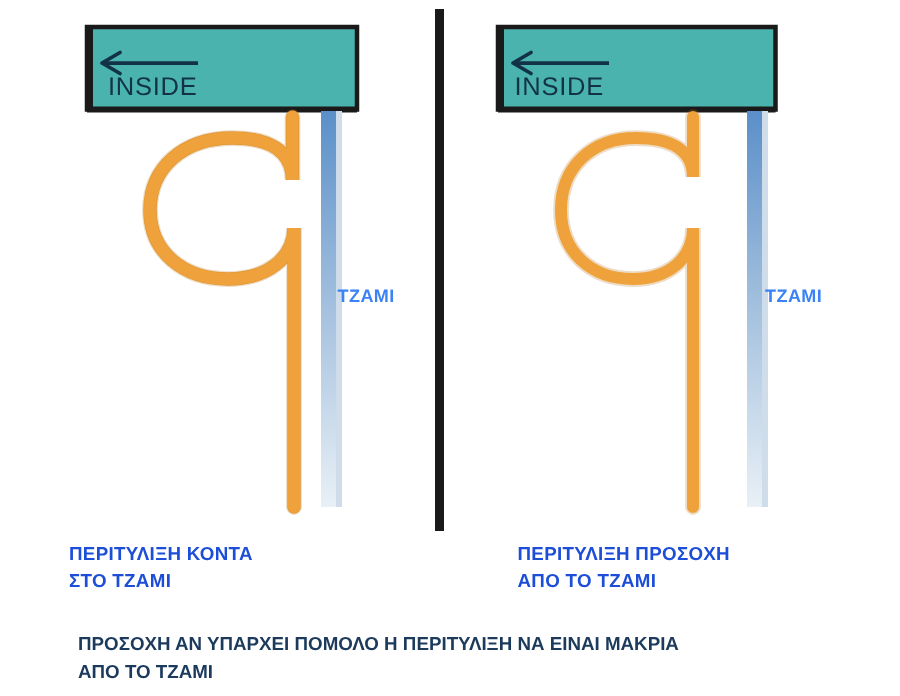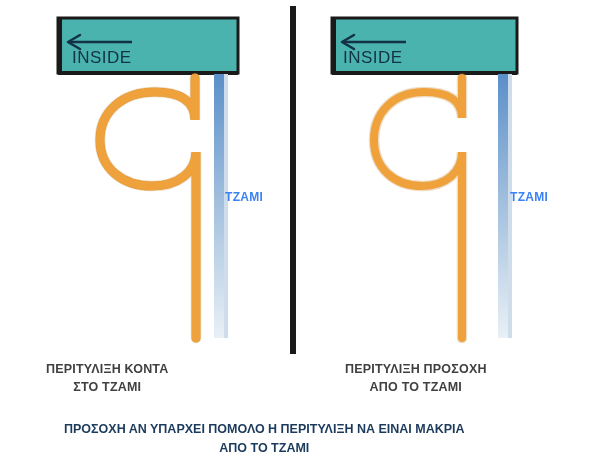"INSIDE" #stage { text-align: center -> none }
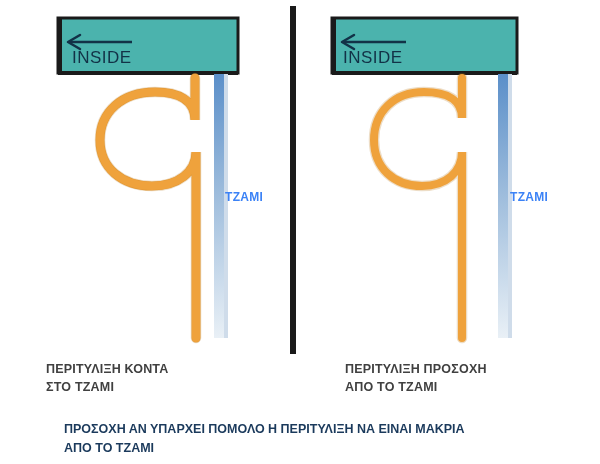"ΠΕΡΙΤΥΛΙΞΗ ΚΟΝΤΑ" .caption { color: #404040 -> #1d4ed8 }
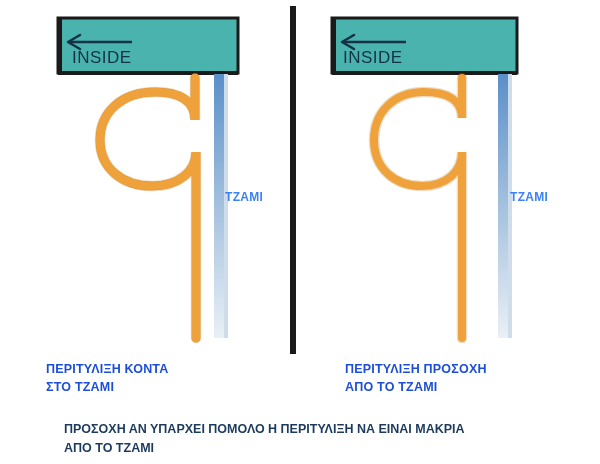"ΠΡΟΣΟΧΗ ΑΝ ΥΠΑΡΧΕΙ ΠΟΜΟΛΟ Η" .footer-note { margin-left: 12px -> none }
